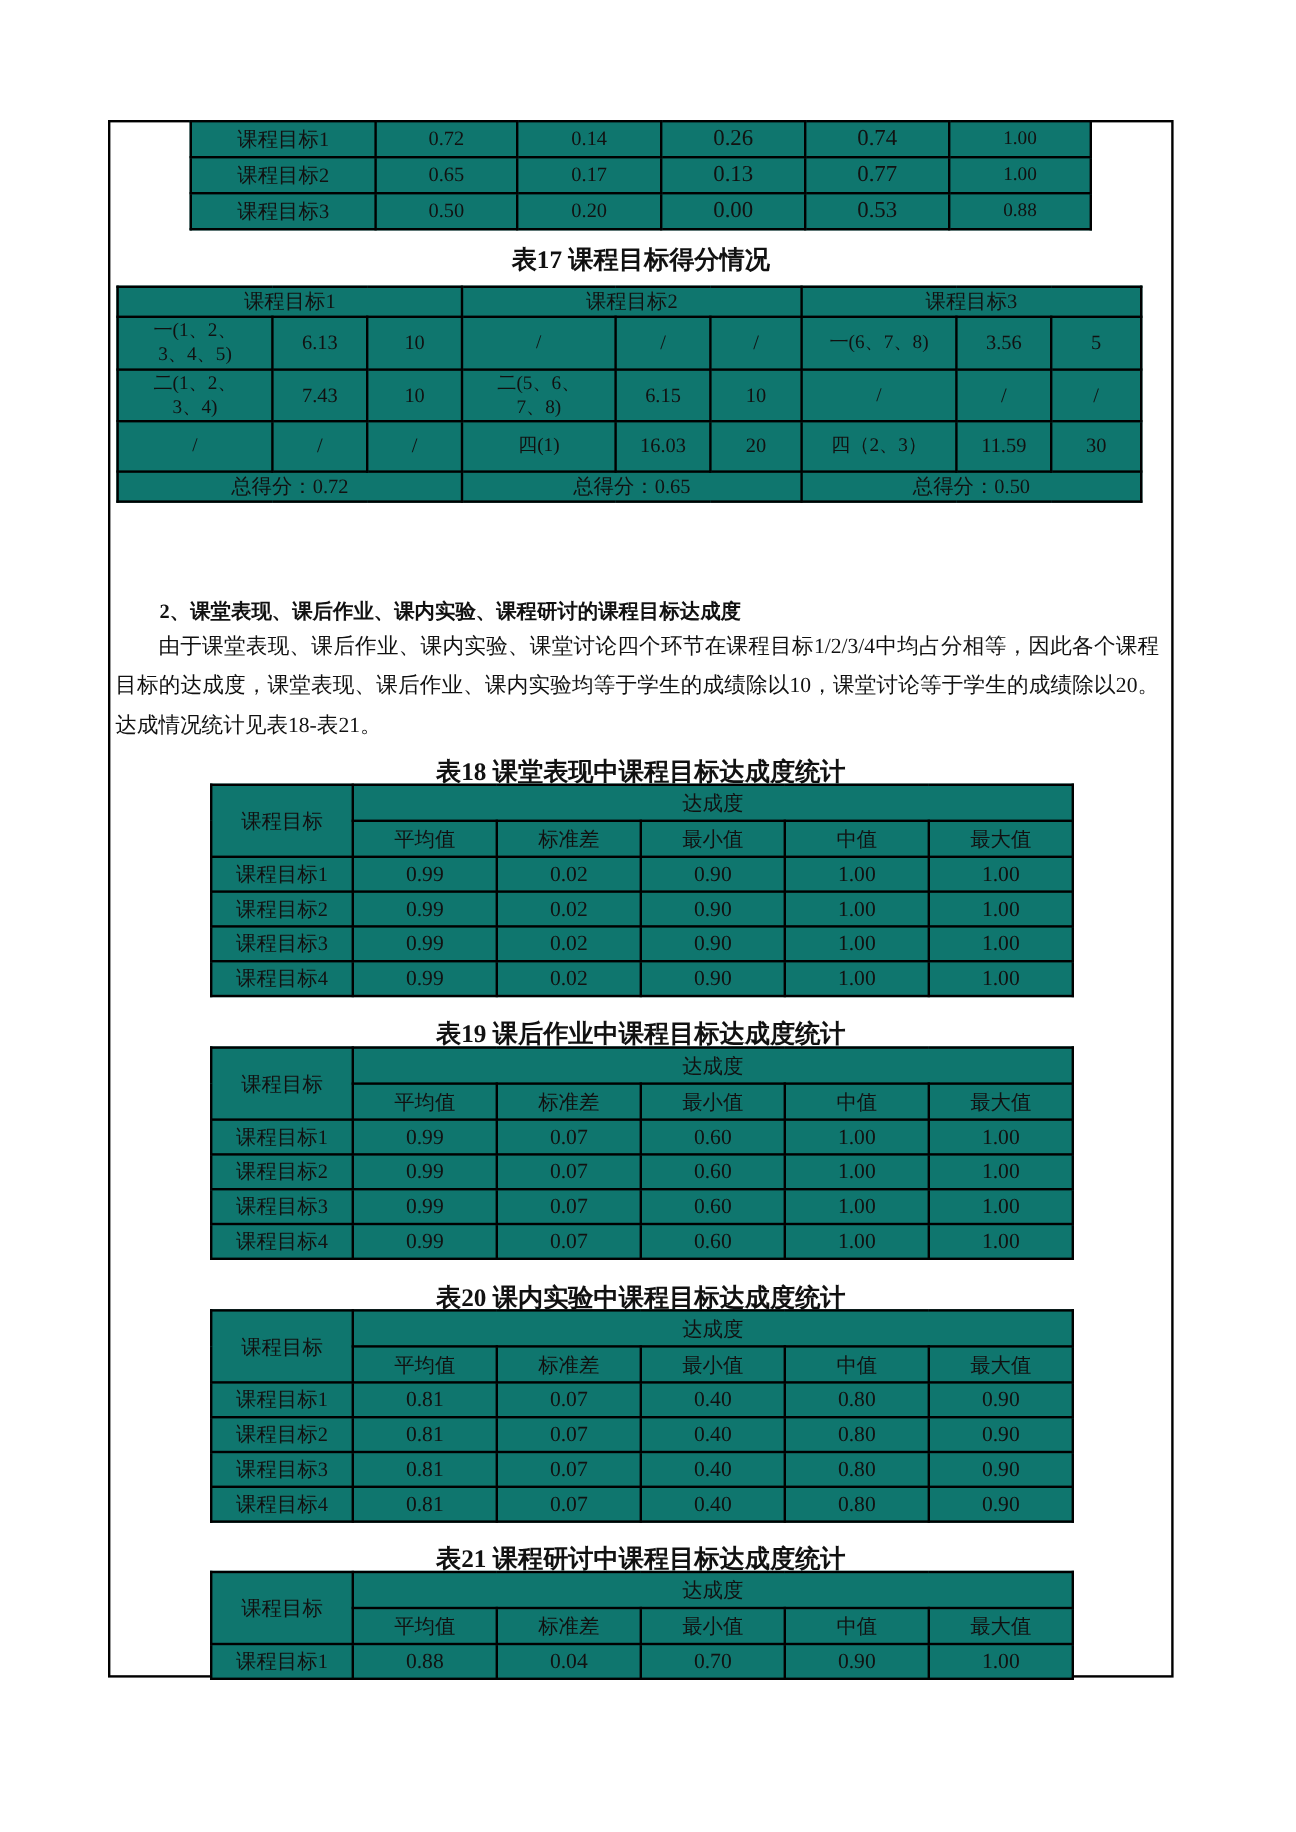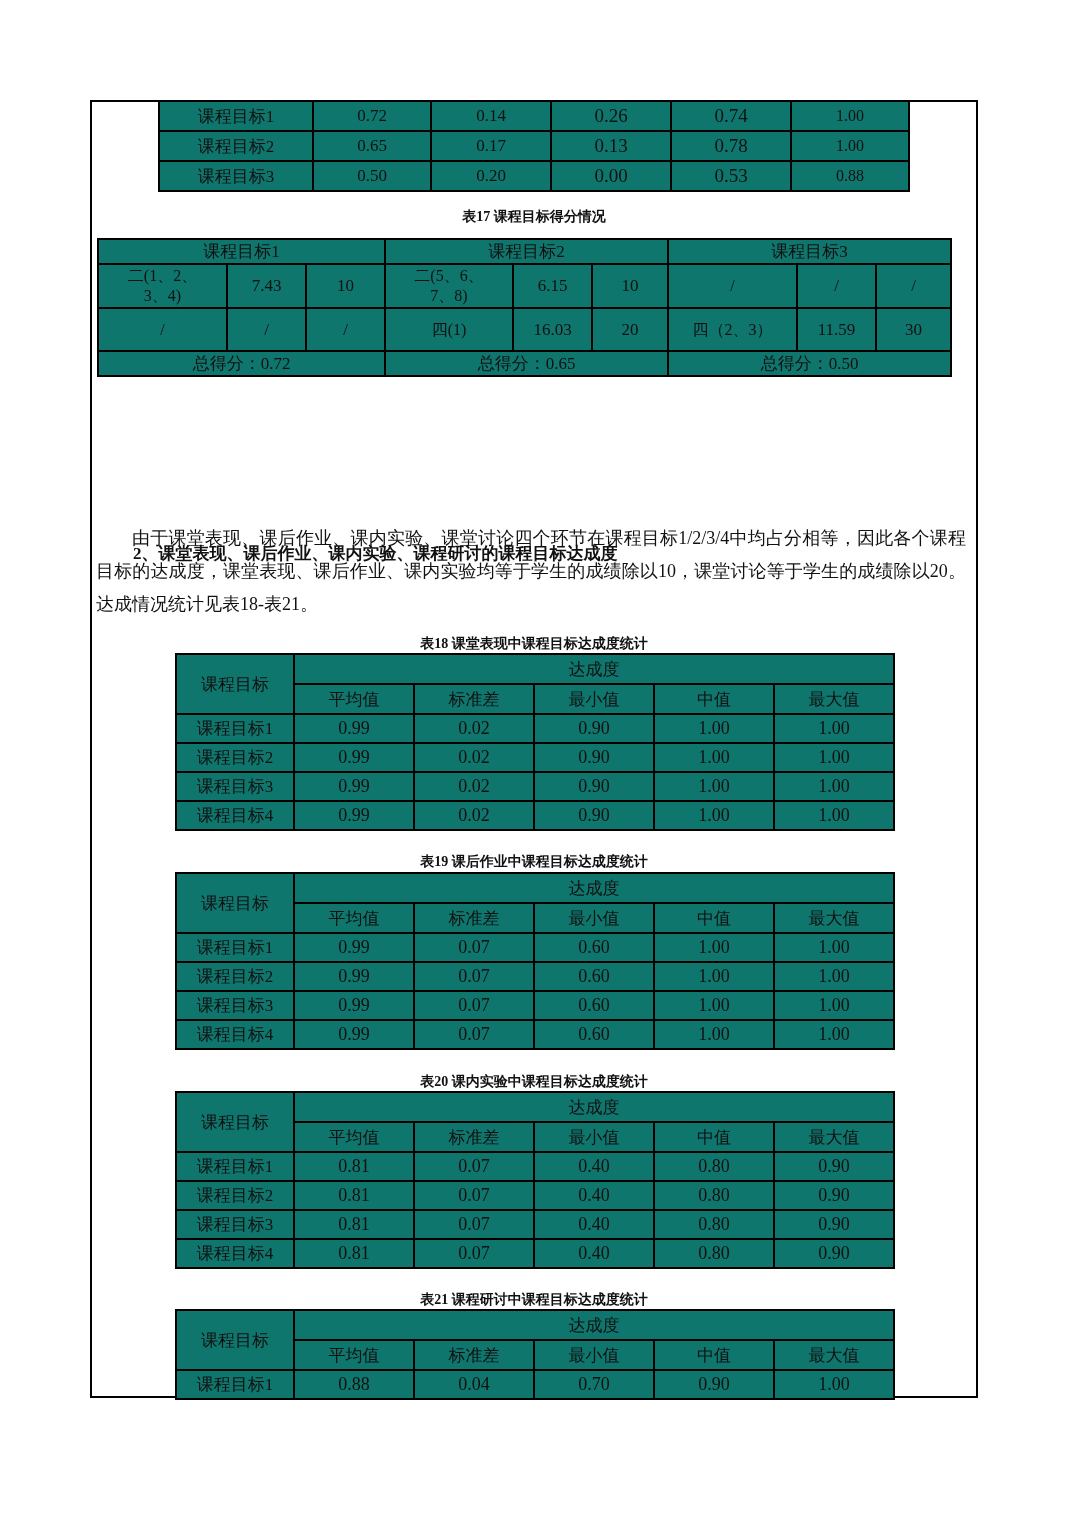"0.78" td.v4 { text: 0.78 -> 0.77 }
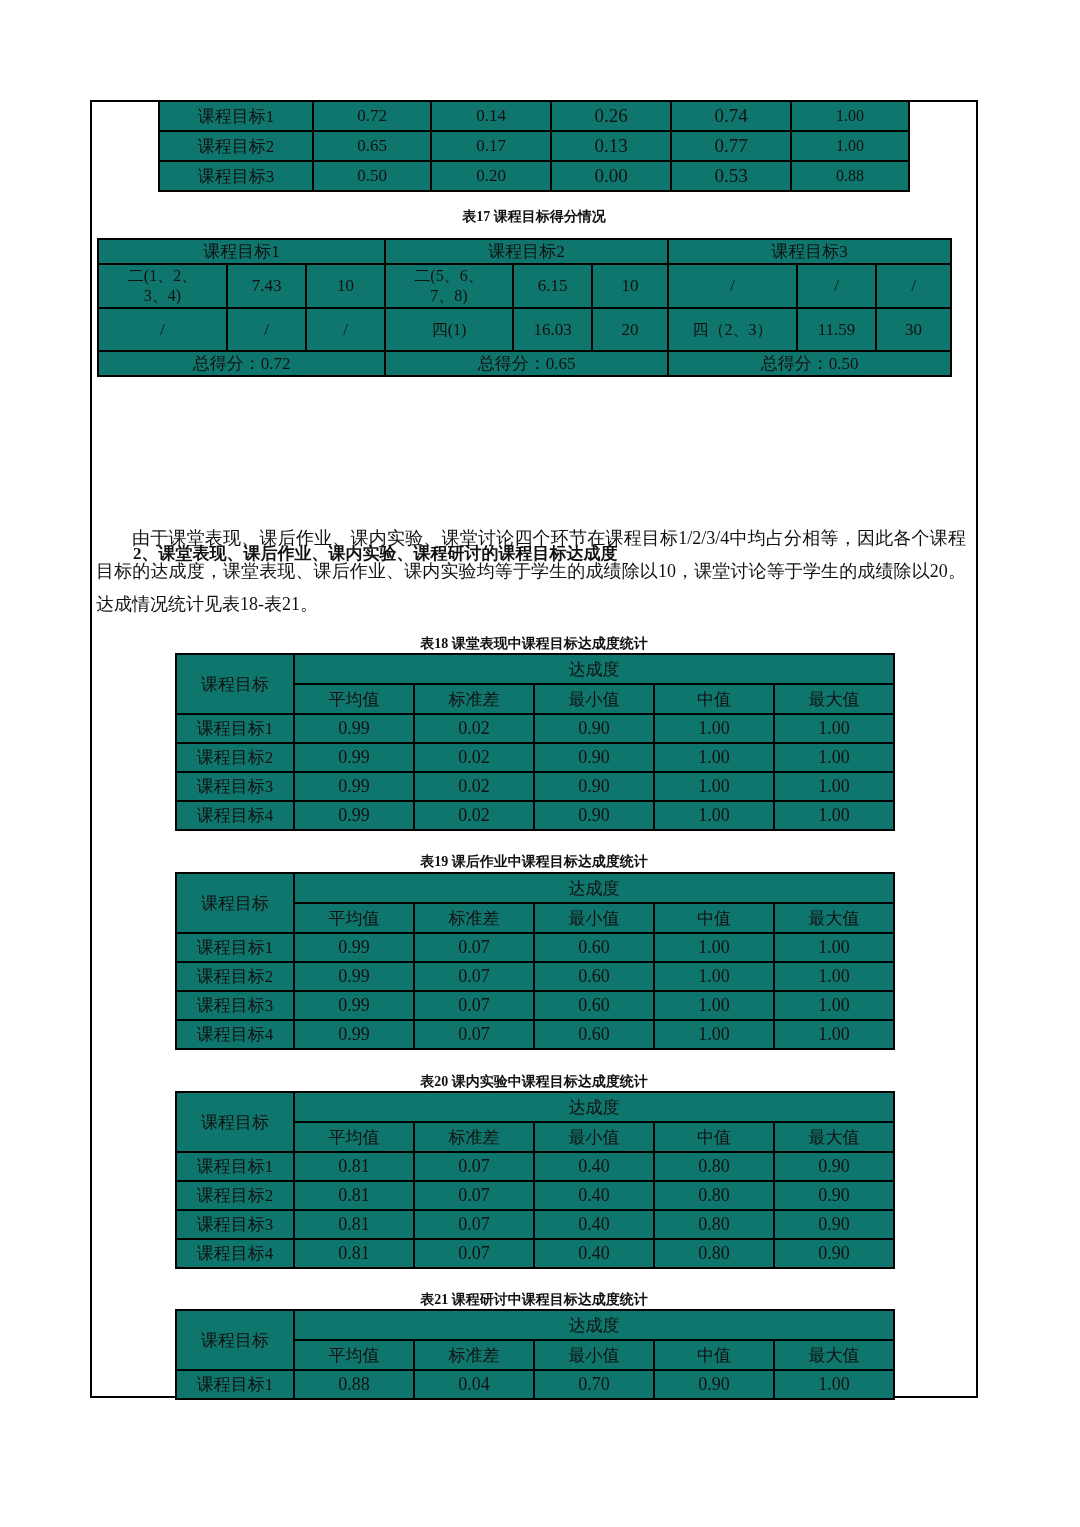"表17 课程目标得分情况" .caption { font-size: 14px -> 21px }
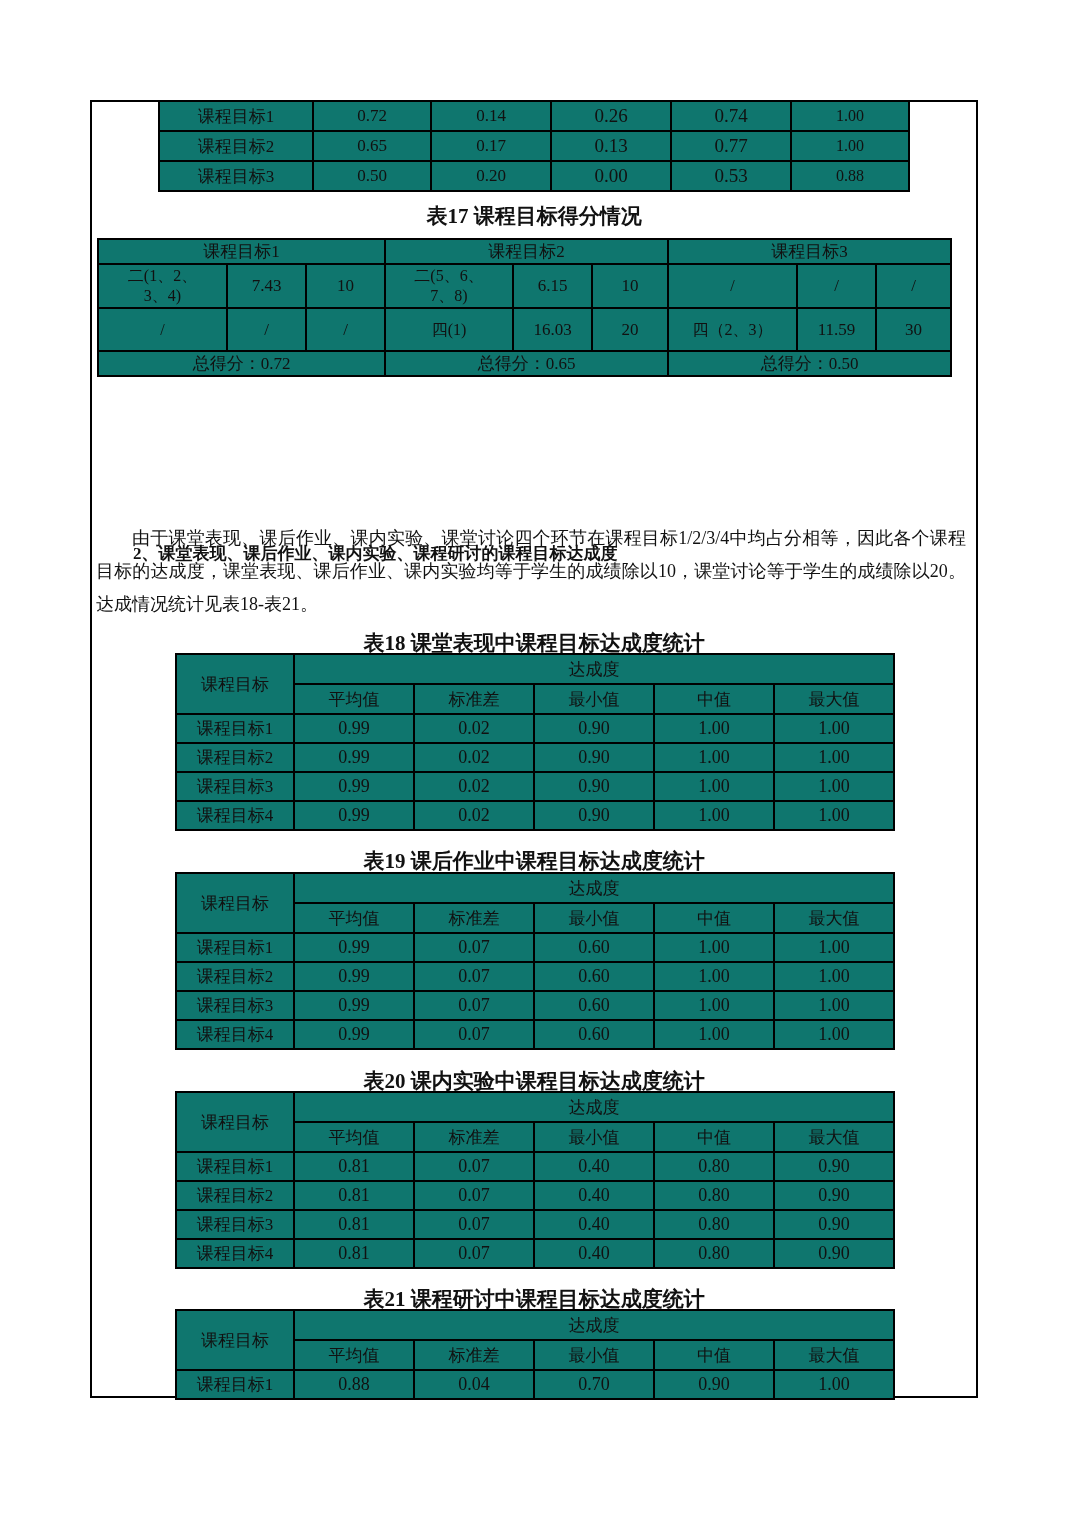"一(1、2、" tr { html: none -> <tr> <td> <div>一(1、2、</div> <div>3、4、5)</div> </td> <td>6.13</td> <td>10</td> <td> <div>/</div> <div></div> </td> <td>/</td> <td>/</td> <td> <div>一(6、7、8)</div> <div></div> </td> <td>3.56</td> <td>5</td> </tr> }
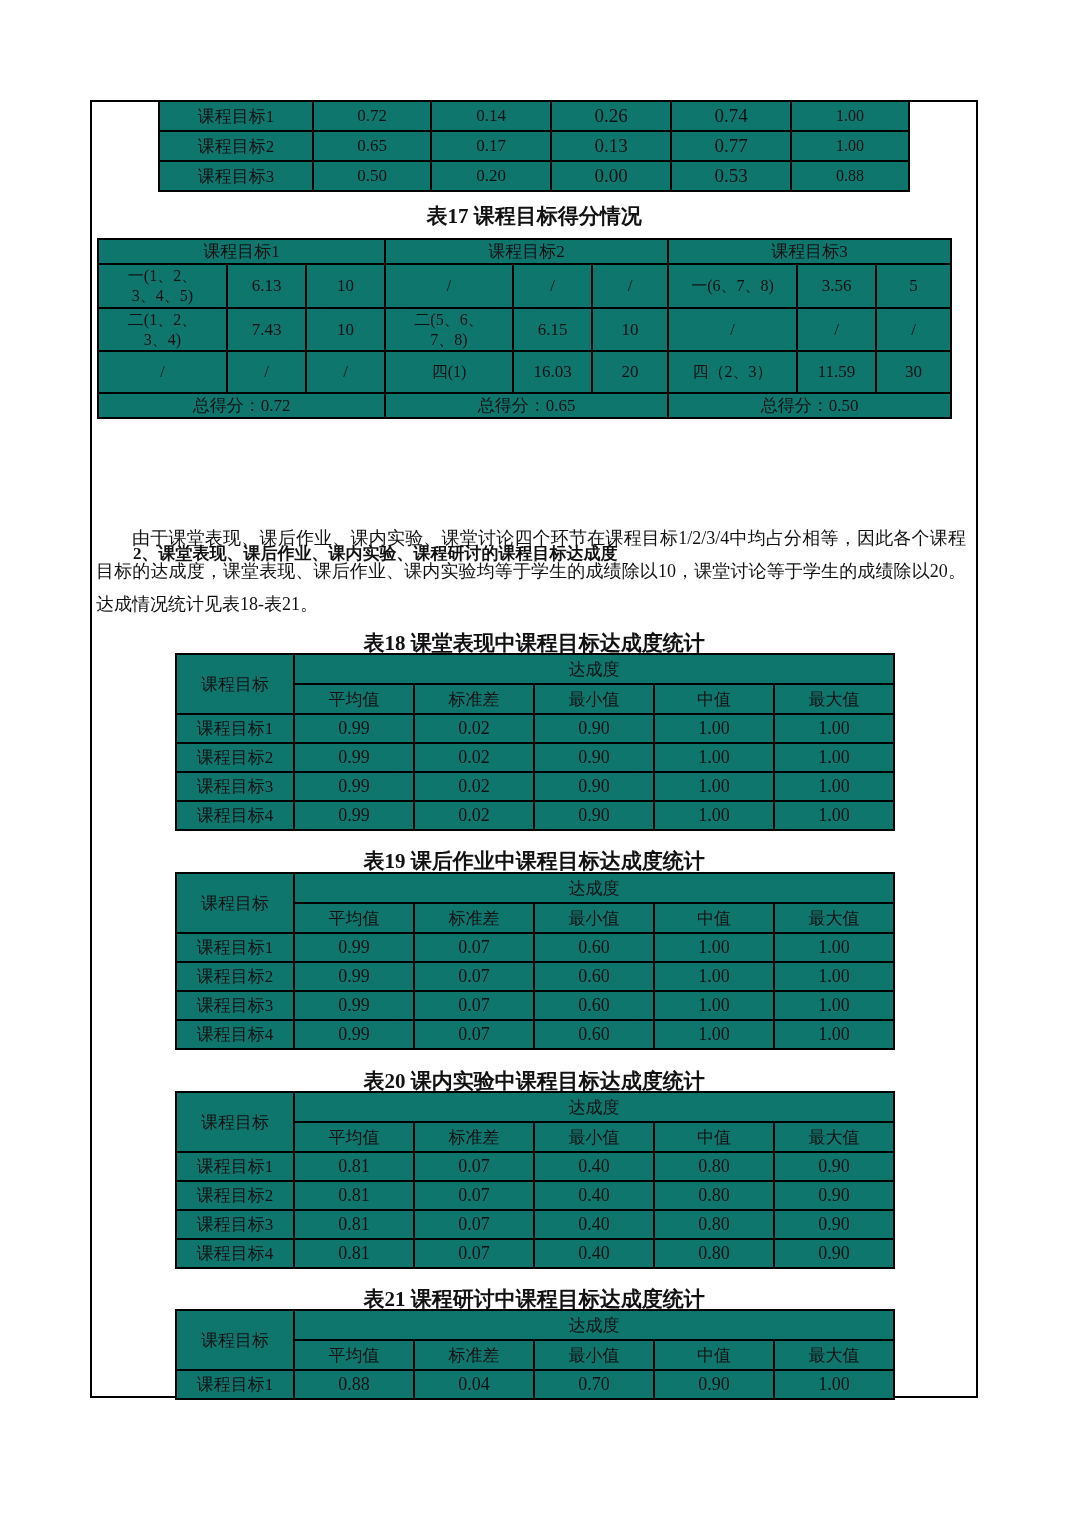"2、课堂表现、课后作业、课内实验、课程研讨的课程目标达成度" .heading { margin-top: 44px -> none }
